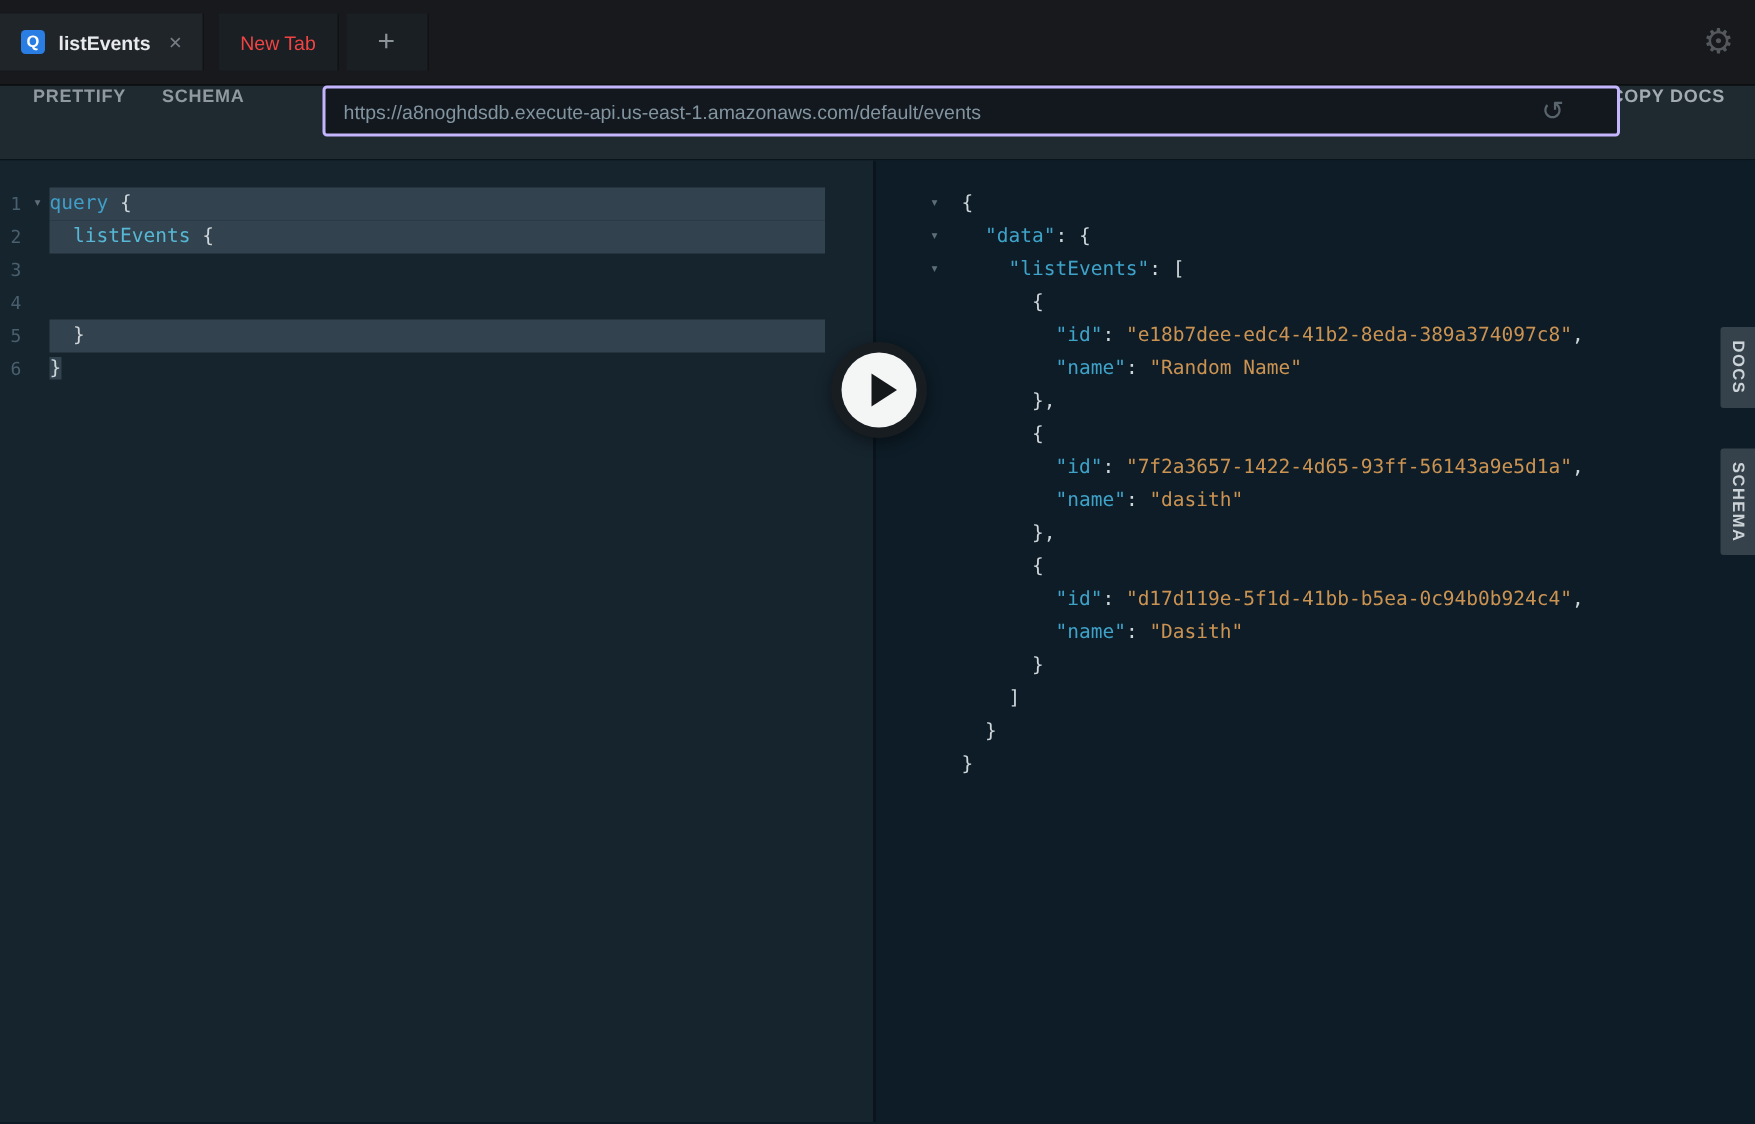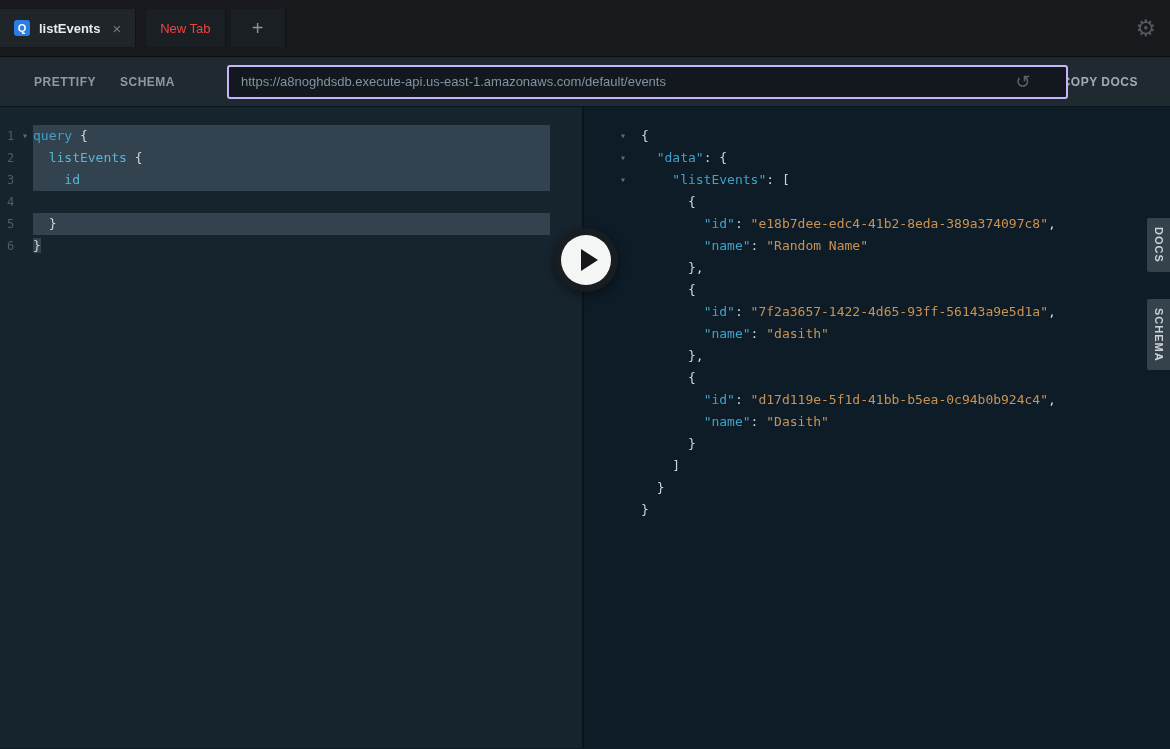"PRETTIFY" .toolbar { align-items: center -> flex-start; padding: 0 22px -> 0 10px }
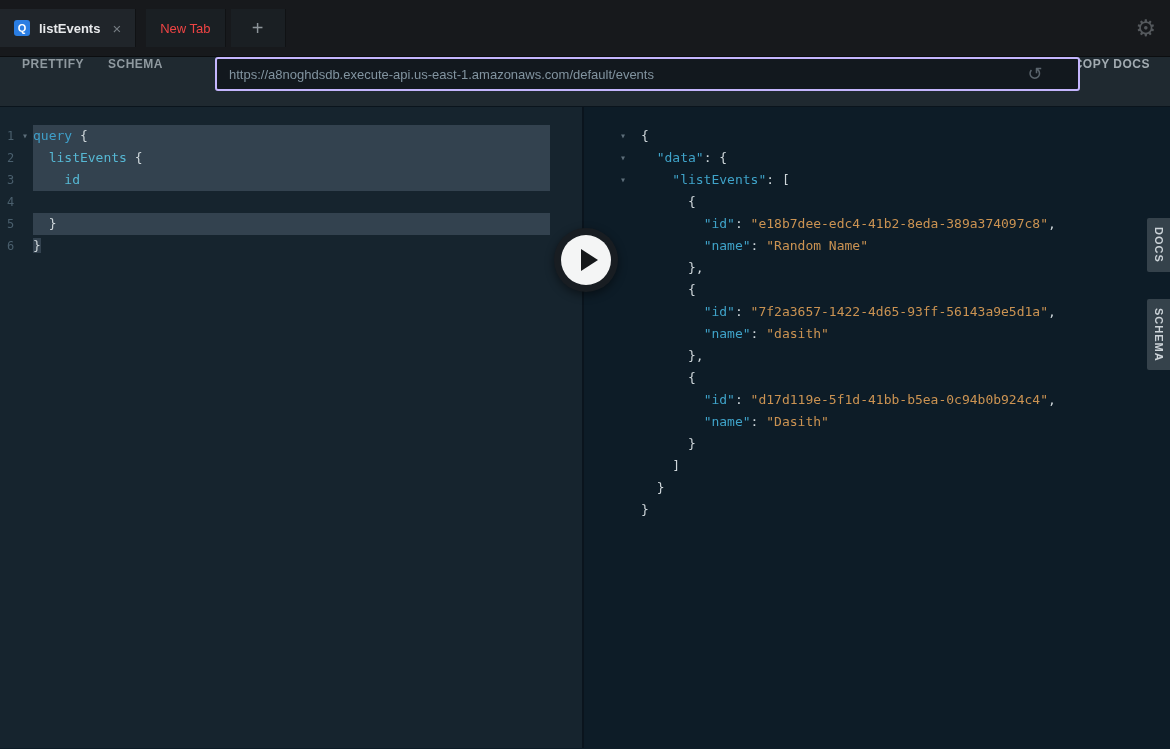"id" span.code-text { html: <span><span> </span><span>id</span></span> -> none }
